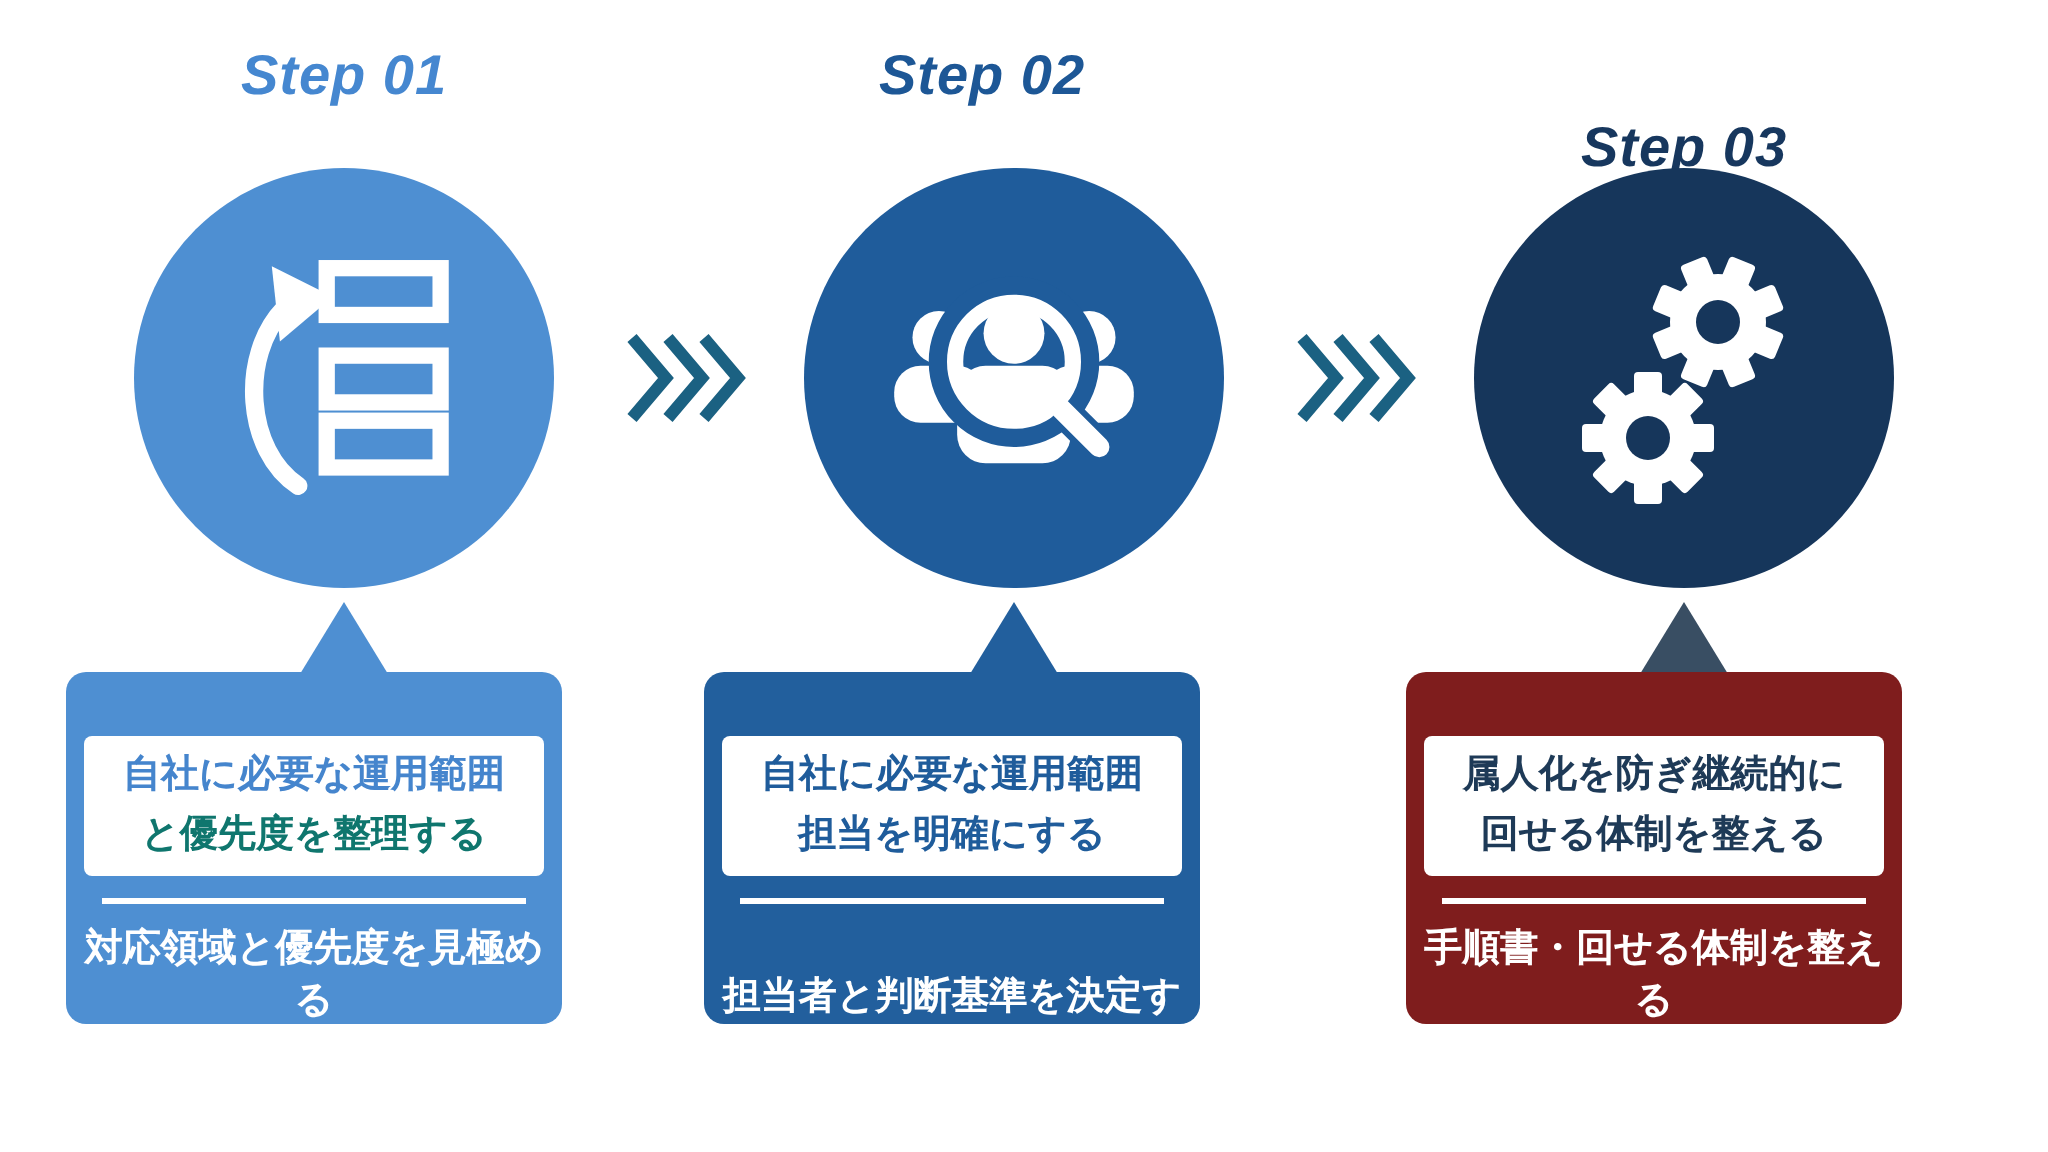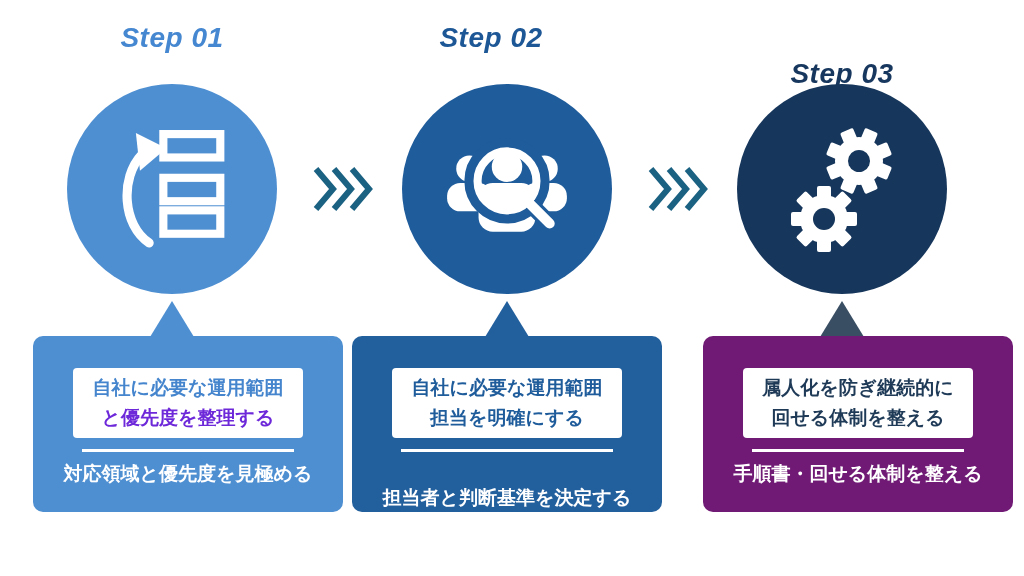"自社に必要な運用範囲" .card { width: 310px -> 248px }
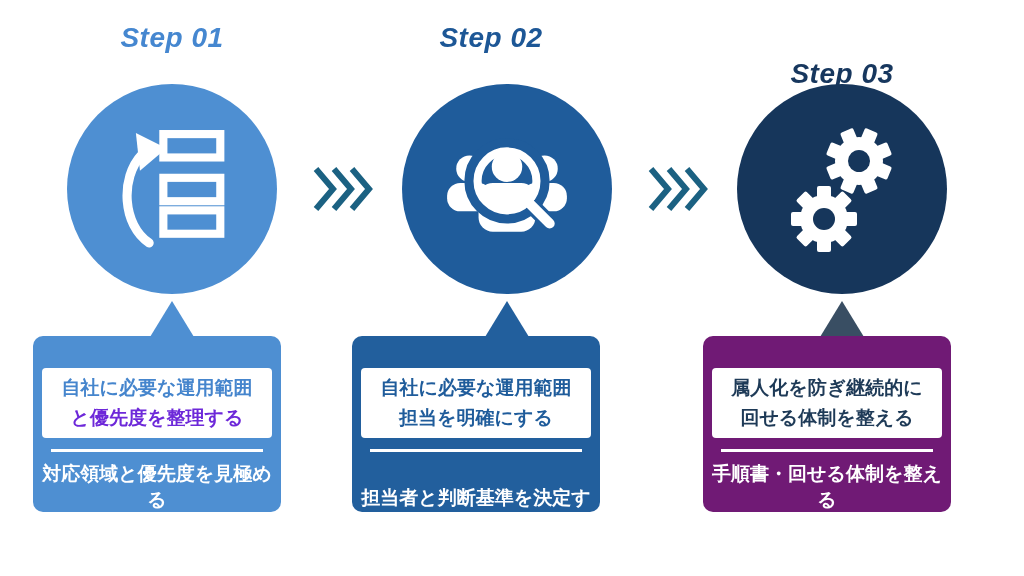"属人化を防ぎ継続的に" div.card { background-color: #701a75 -> #7f1d1d }
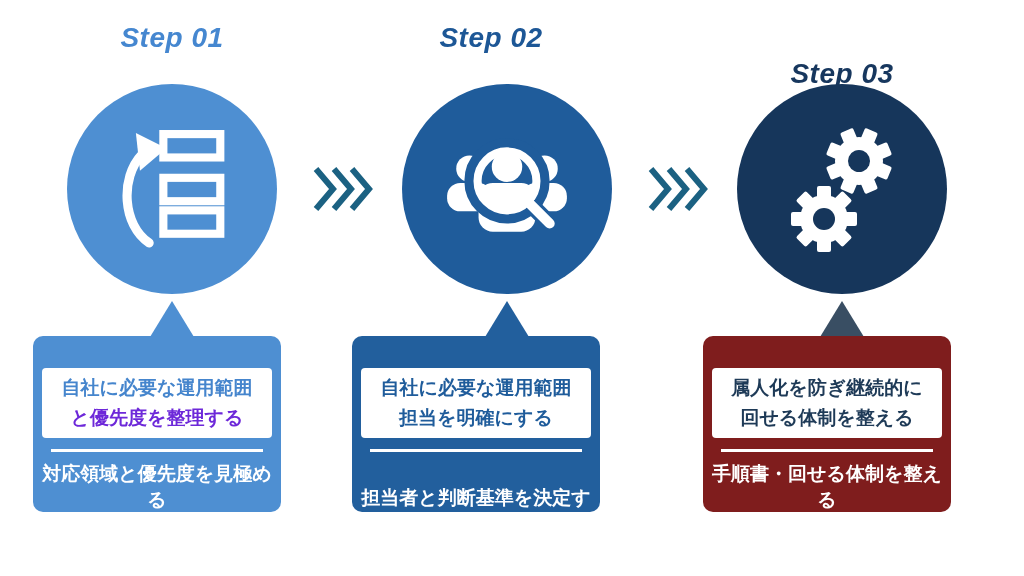"と優先度を整理する" span.mainline { color: #6d28d9 -> #0f766e }
